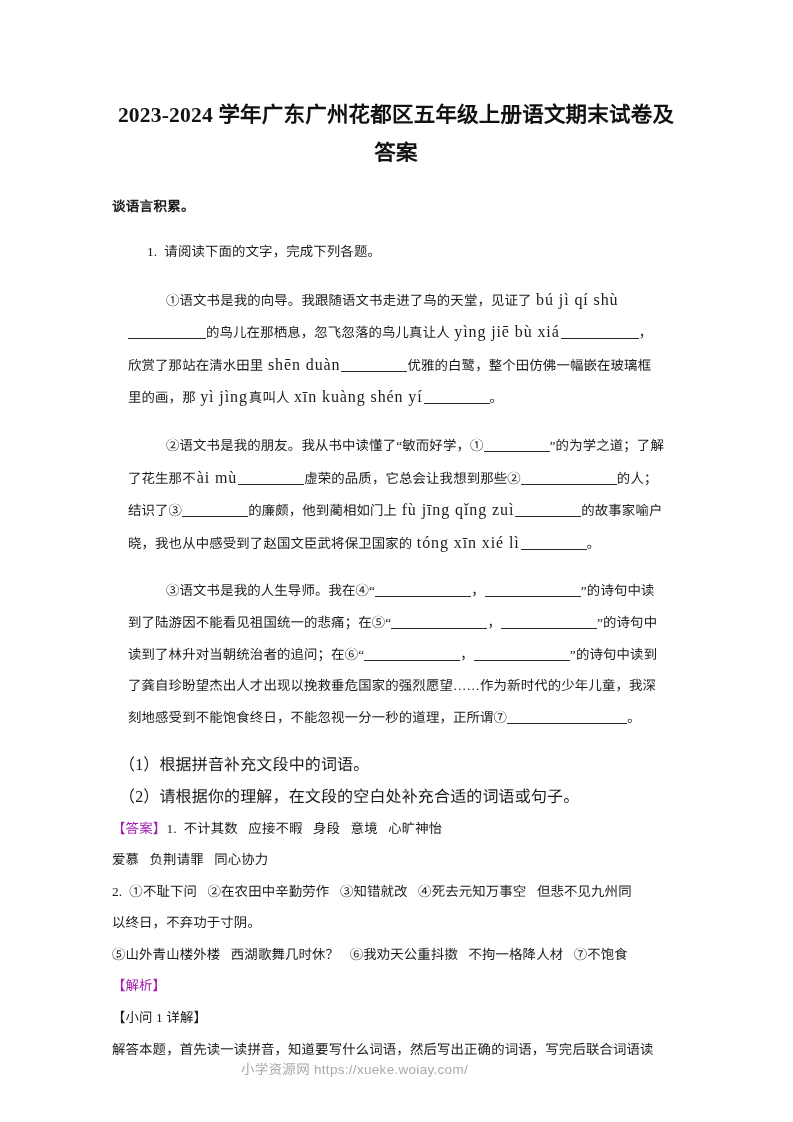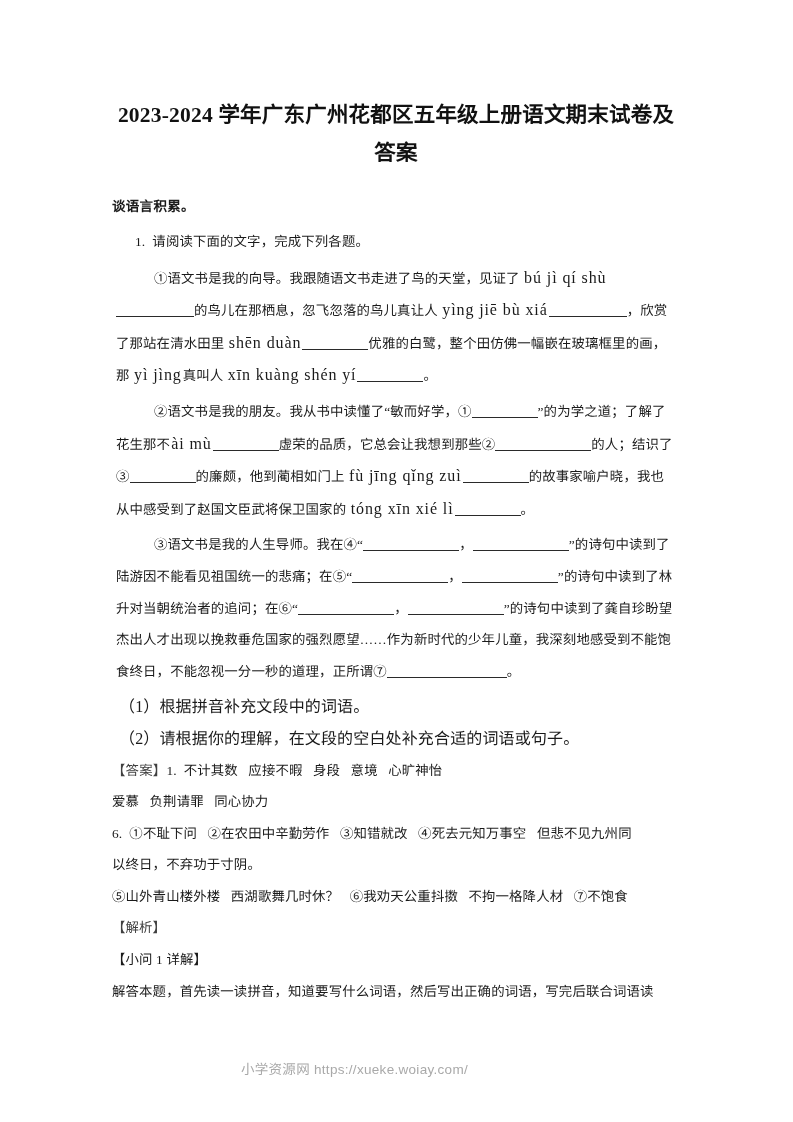"1. 请阅读下面的文字，完成下列各题。" .q-line { margin: 4px -> 16px }
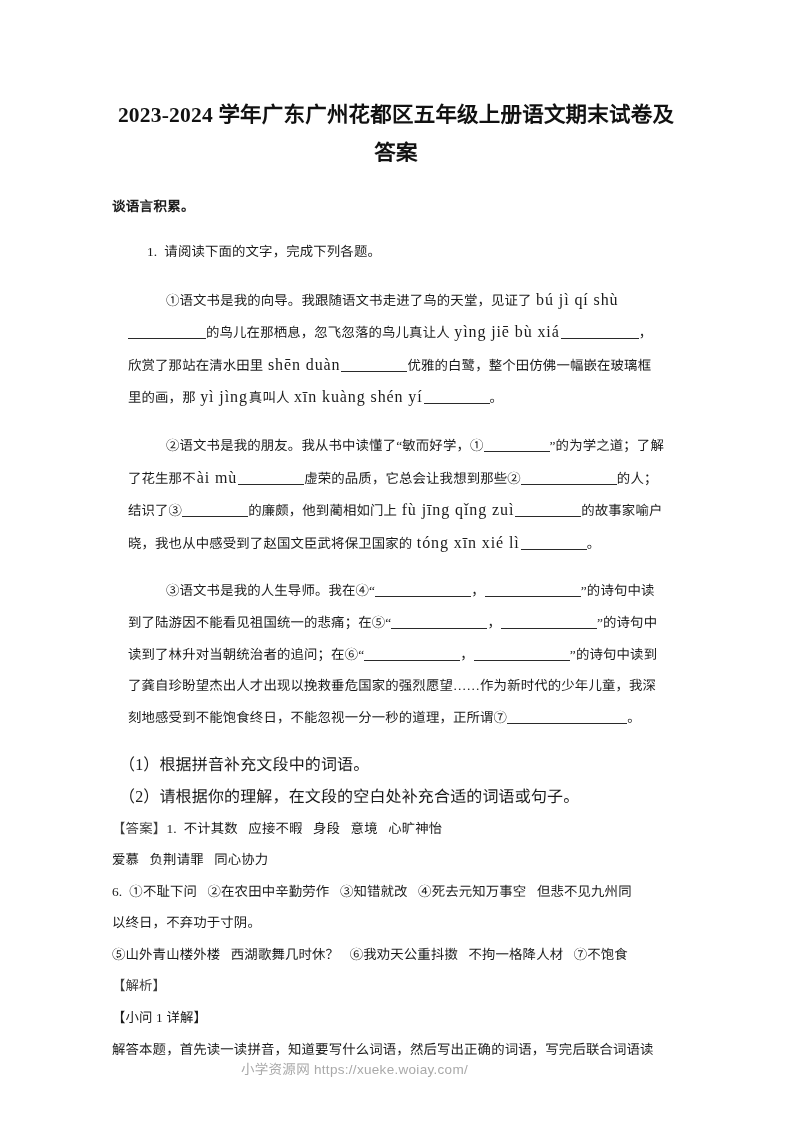"【答案】" .tag-blue { color: #404040 -> #a21caf }
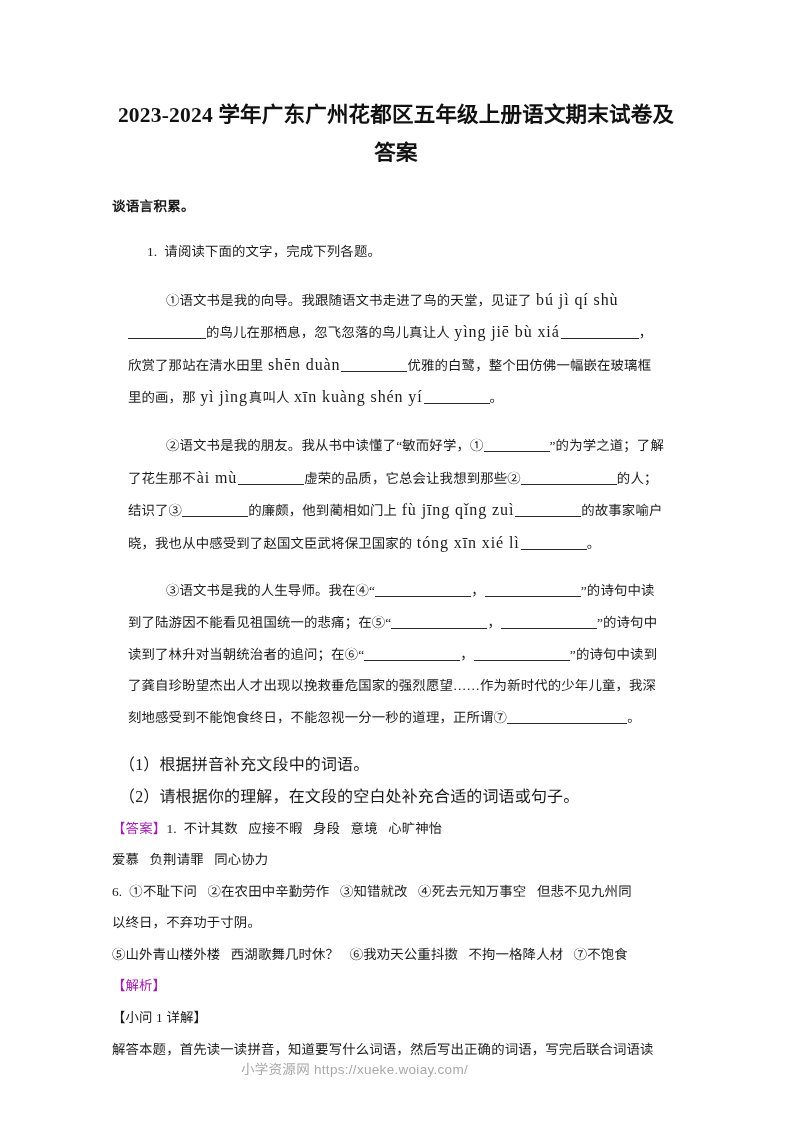"6. ①不耻下问 ②在农田中辛勤劳作 ③知错就改 ④死去元知万事空" p.ans-line { text: 6 -> 2 }
